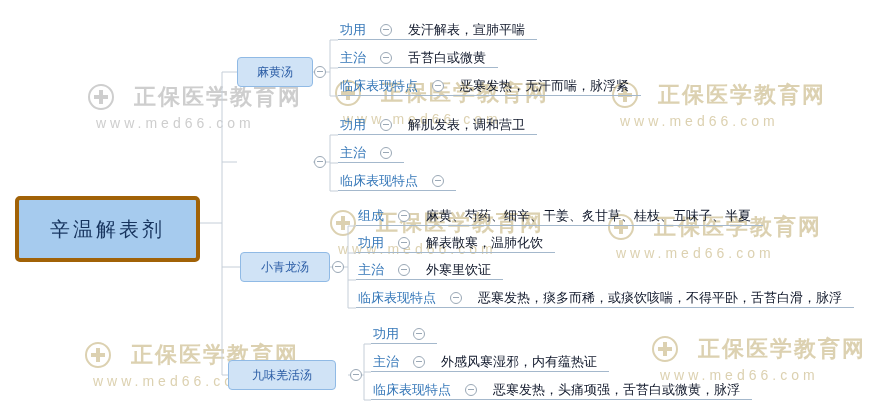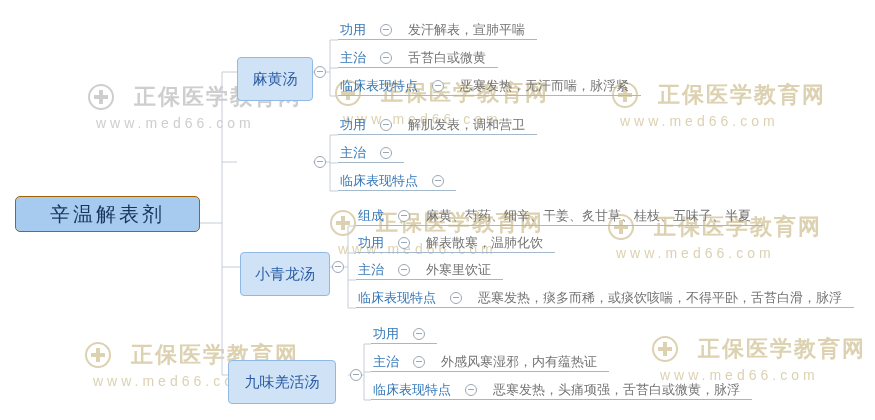"发汗解表，宣肺平喘" .leaf-content { color: #737373 -> #0f172a }
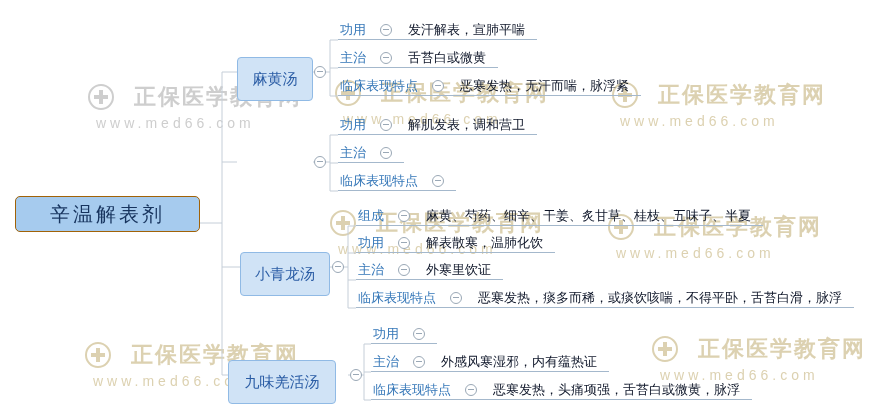"麻黄汤" .branch { font-size: 15px -> 12px; height: 44px -> 30px }
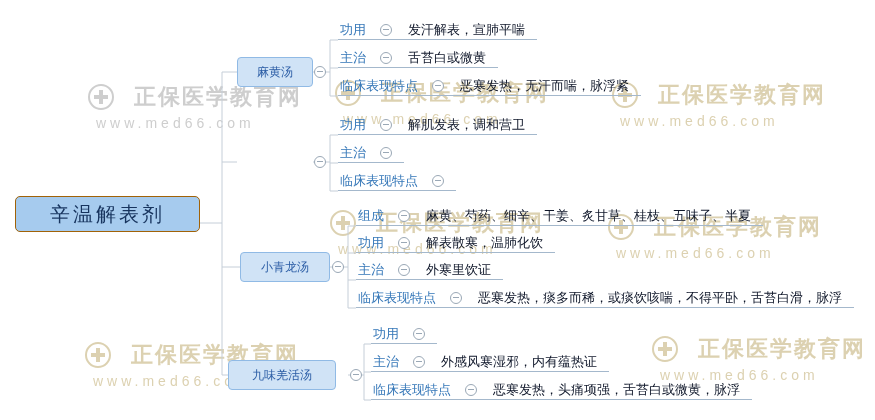"辛温解表剂" .root-node { border: 1px solid #a16207 -> 4px solid #a16207; height: 36px -> 66px }
